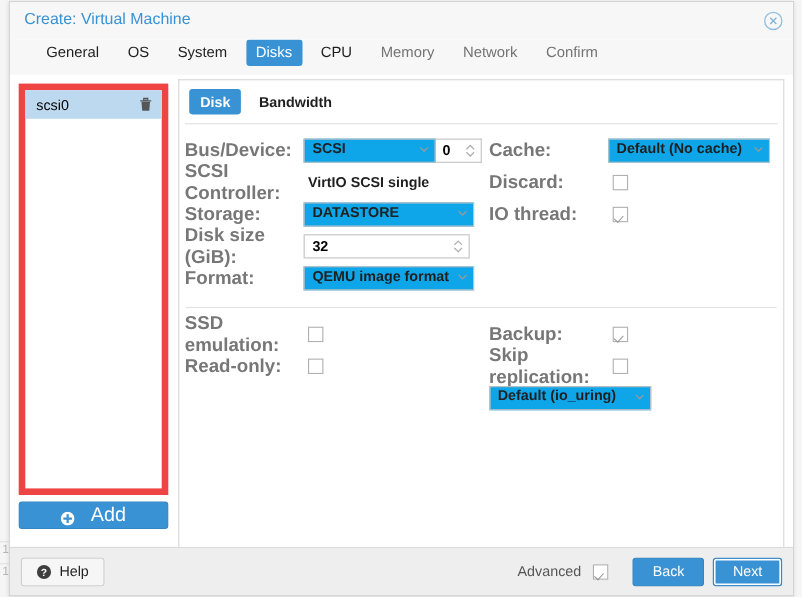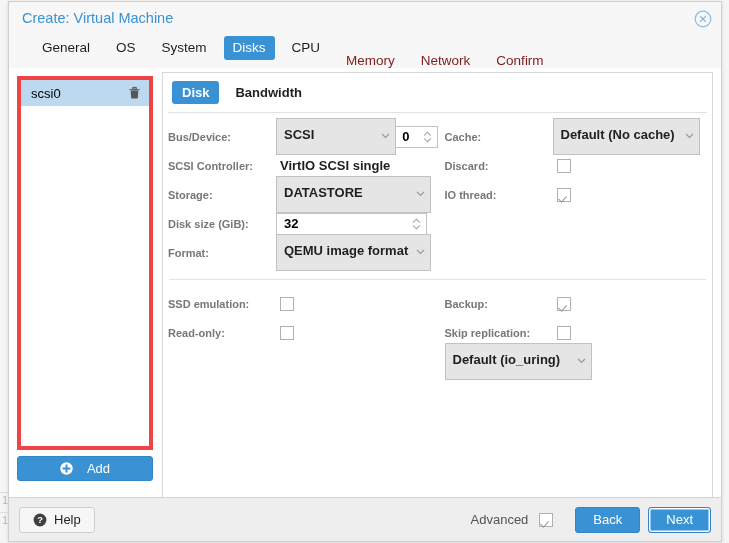"Memory" .tab.disabled { color: #7f1d1d -> #737373; margin-top: 13px -> none }
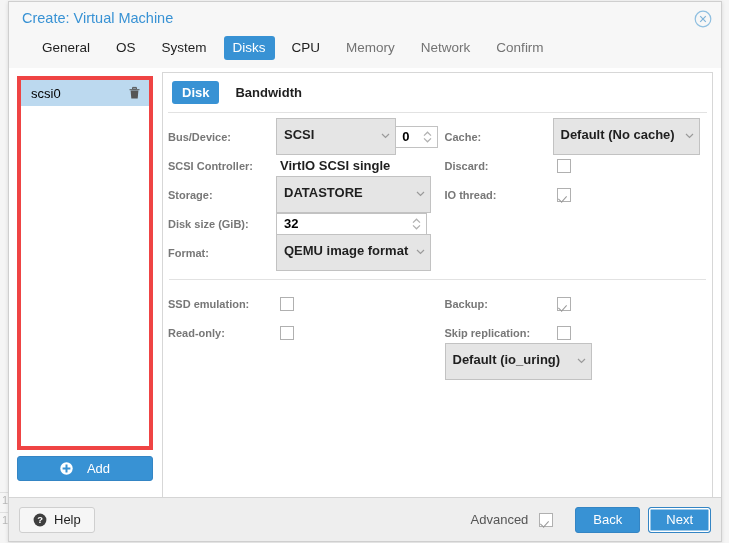"scsi0" .disk-list { border: 4px solid #ef4444 -> 6px solid #ef4444 }
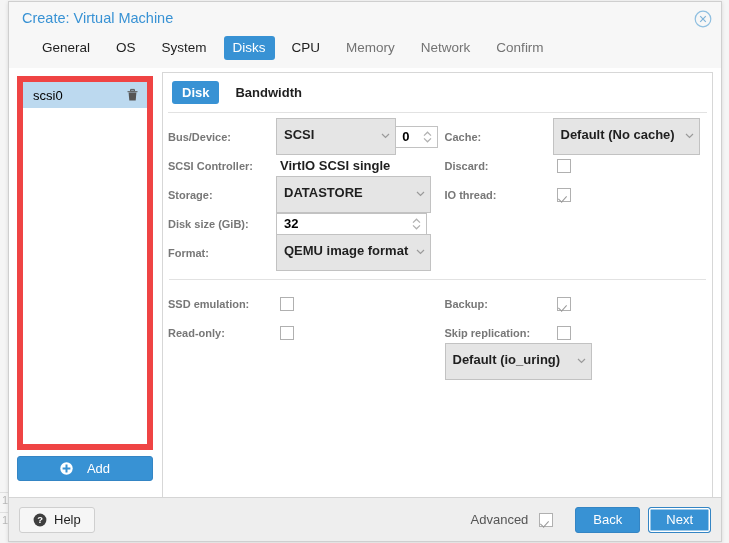"Bus/Device:" .flabel { font-size: 11px -> 17px }
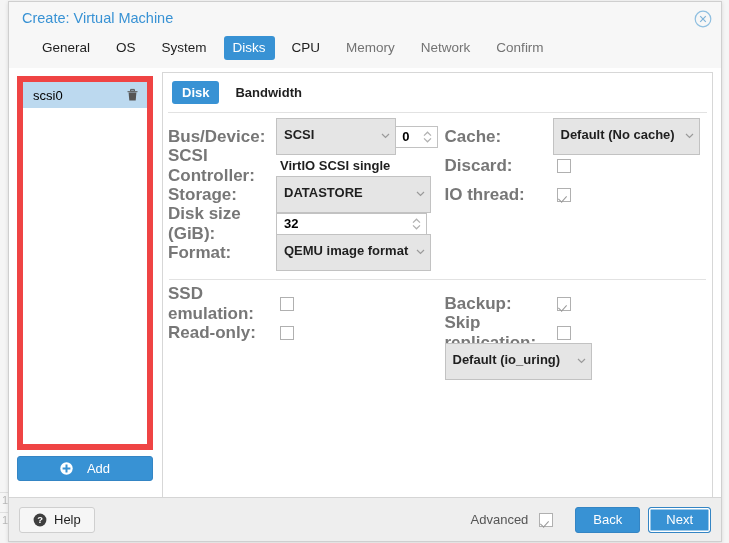"SCSI" .sel { background: #e5e5e5 -> #0ea5e9; height: 37px -> 22px }
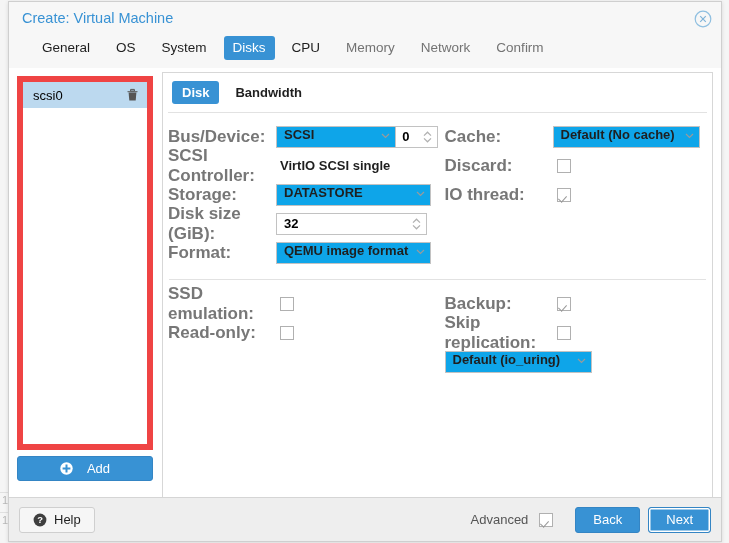"Add" .add-btn { font-size: 13px -> 18px }
